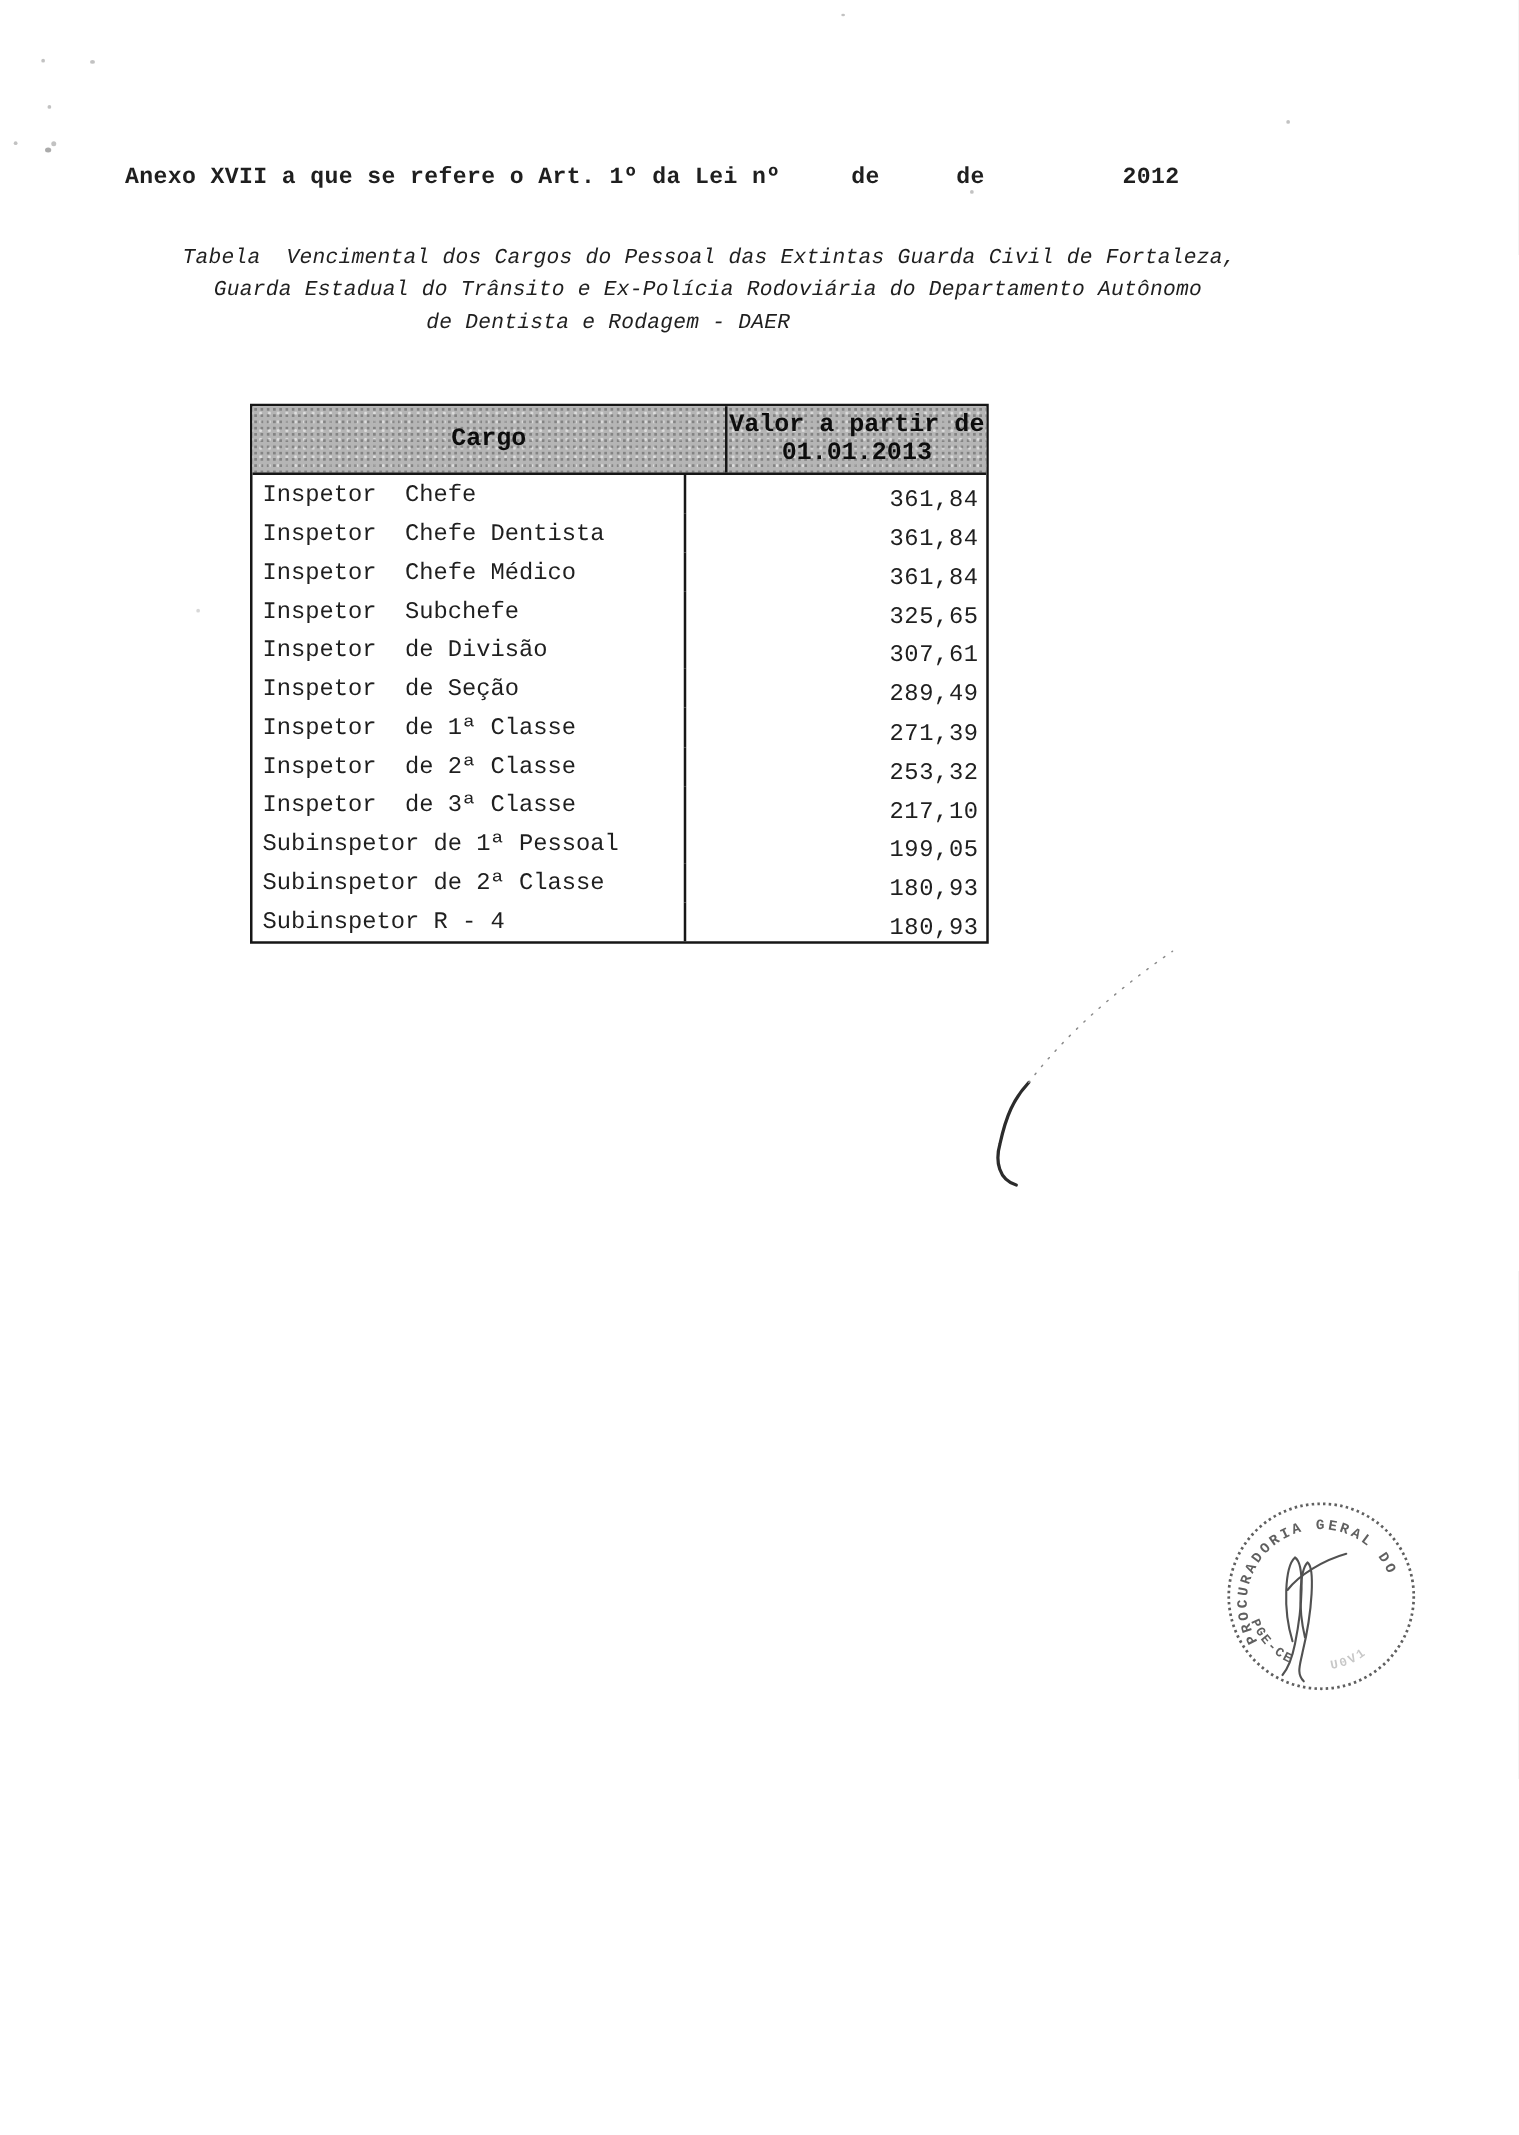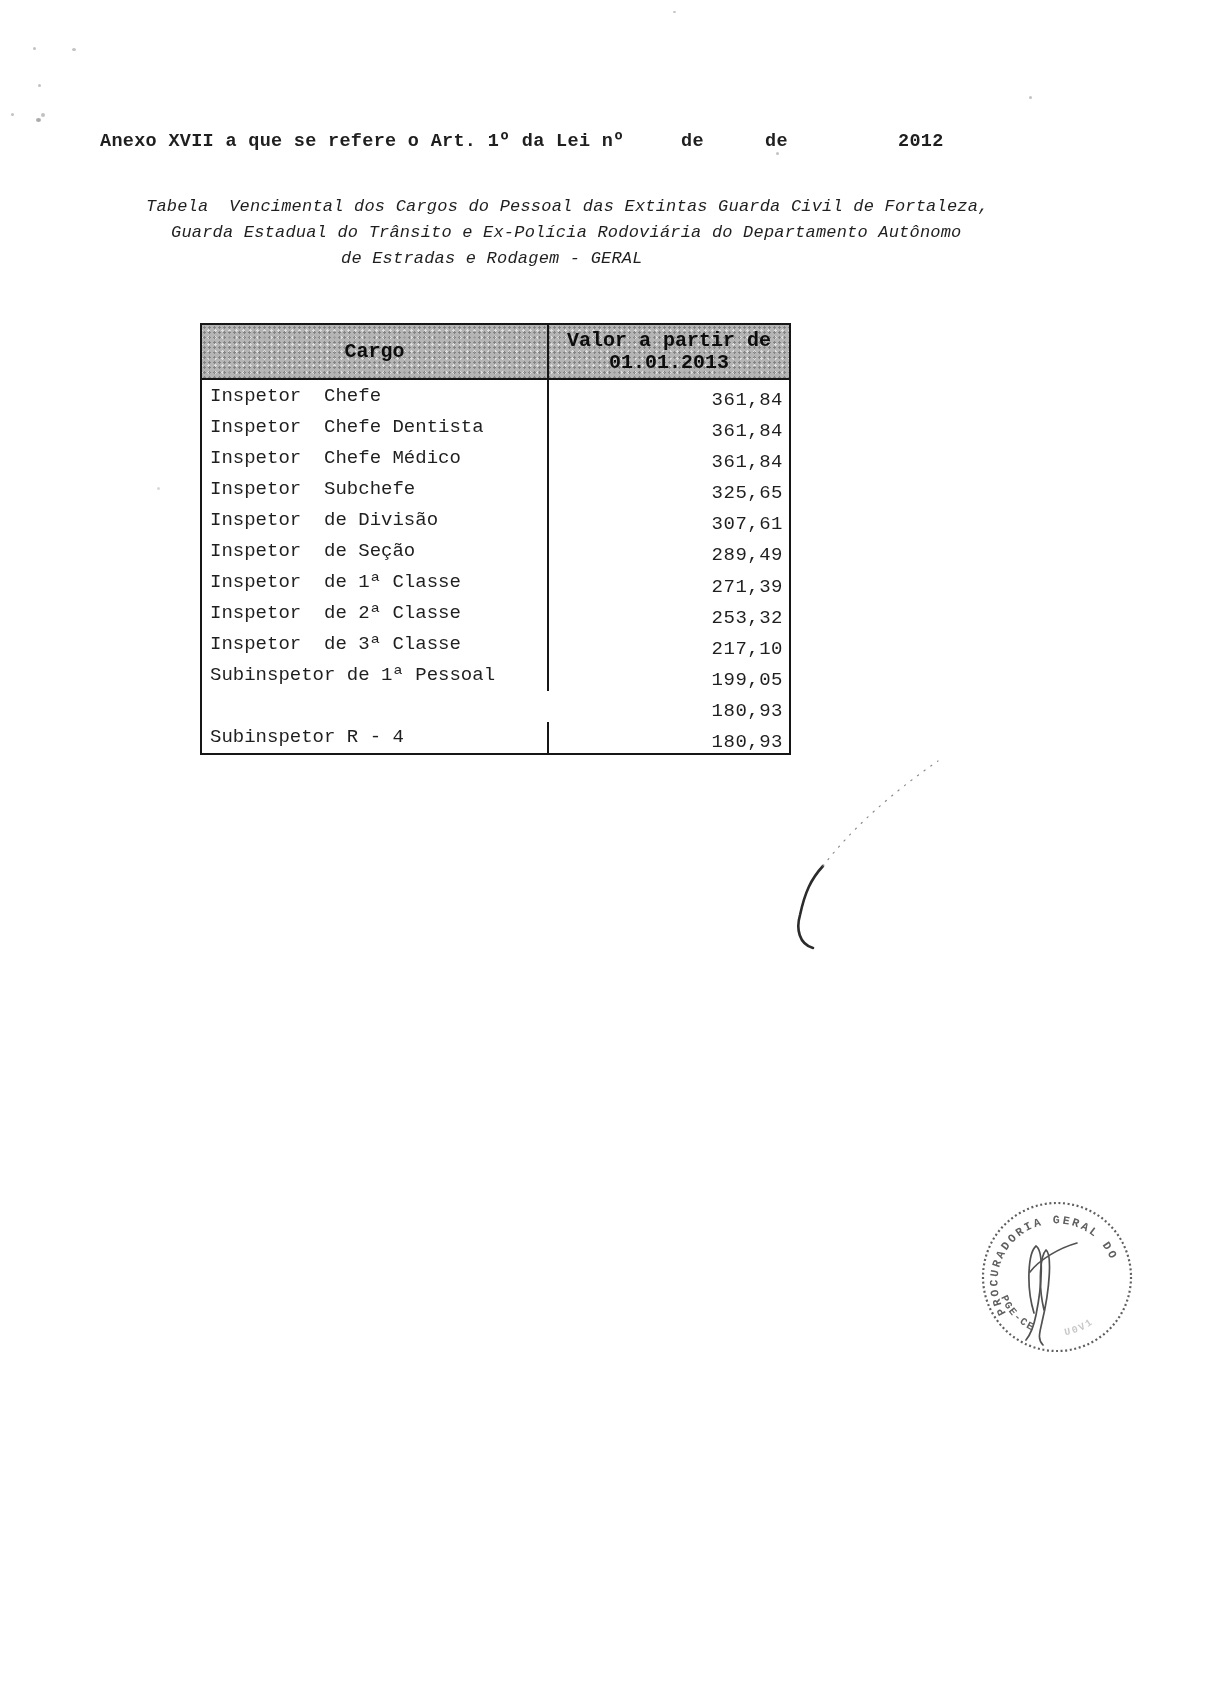"de Estradas e Rodagem -" span.title-line { text: Estradas e Rodagem - GERAL -> Dentista e Rodagem - DAER }
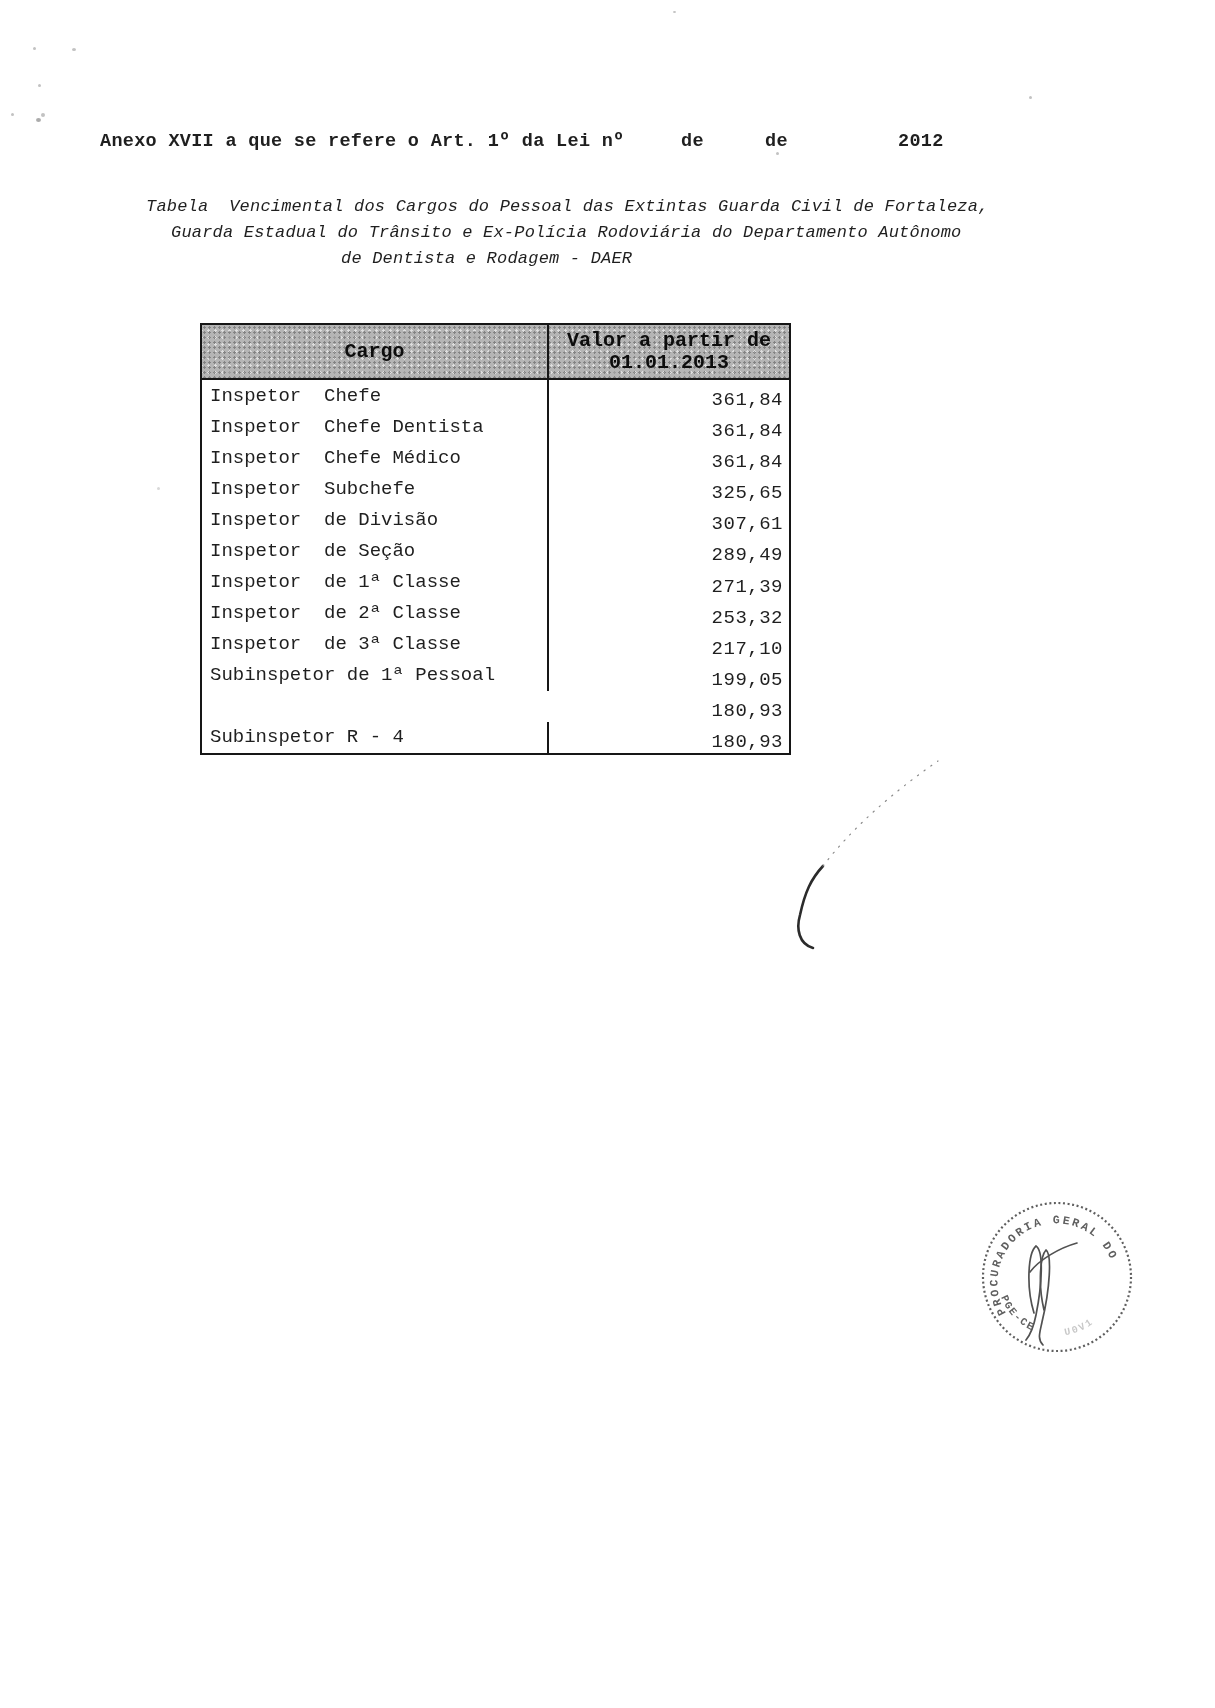"Cargo" .th-cargo { width: 347px -> 380px }
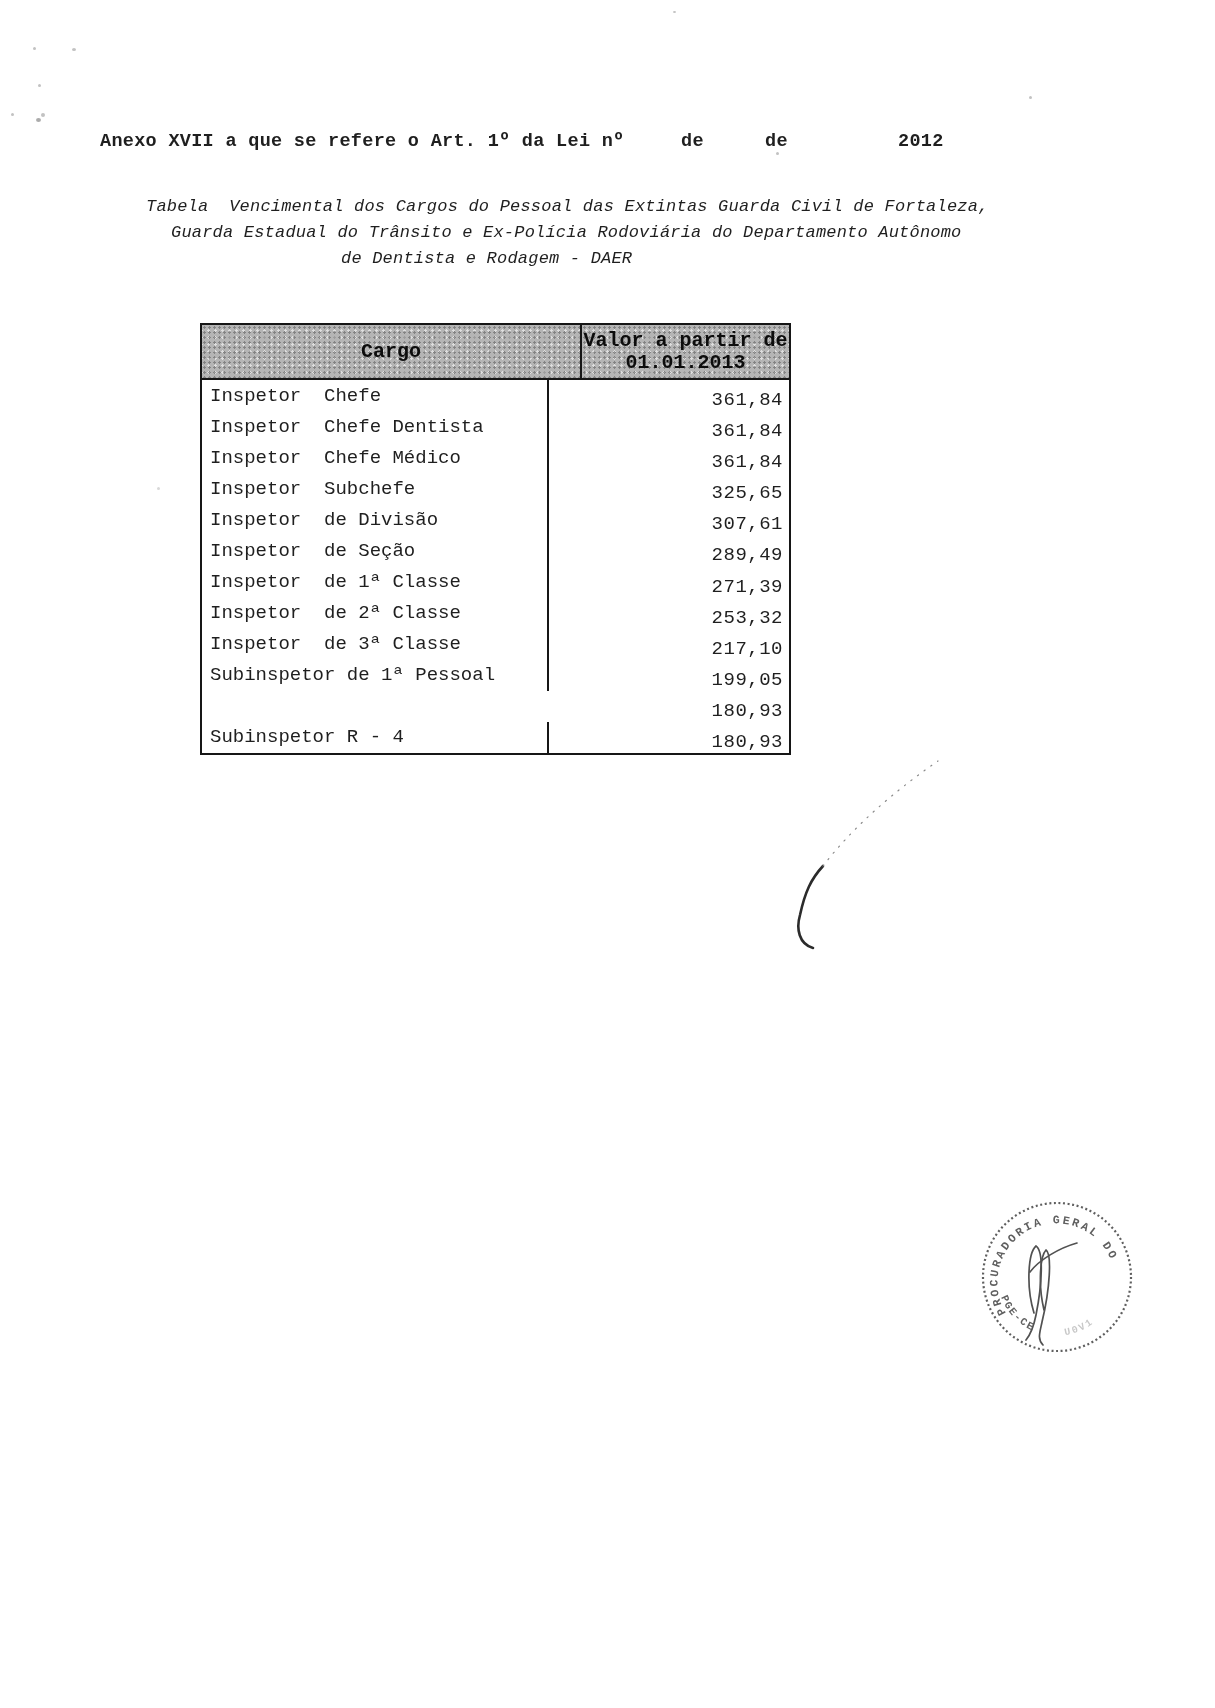"Subinspetor de 2ª Classe" div.cell-cargo { html: none -> <div>Subinspetor de 2ª Classe</div> }
